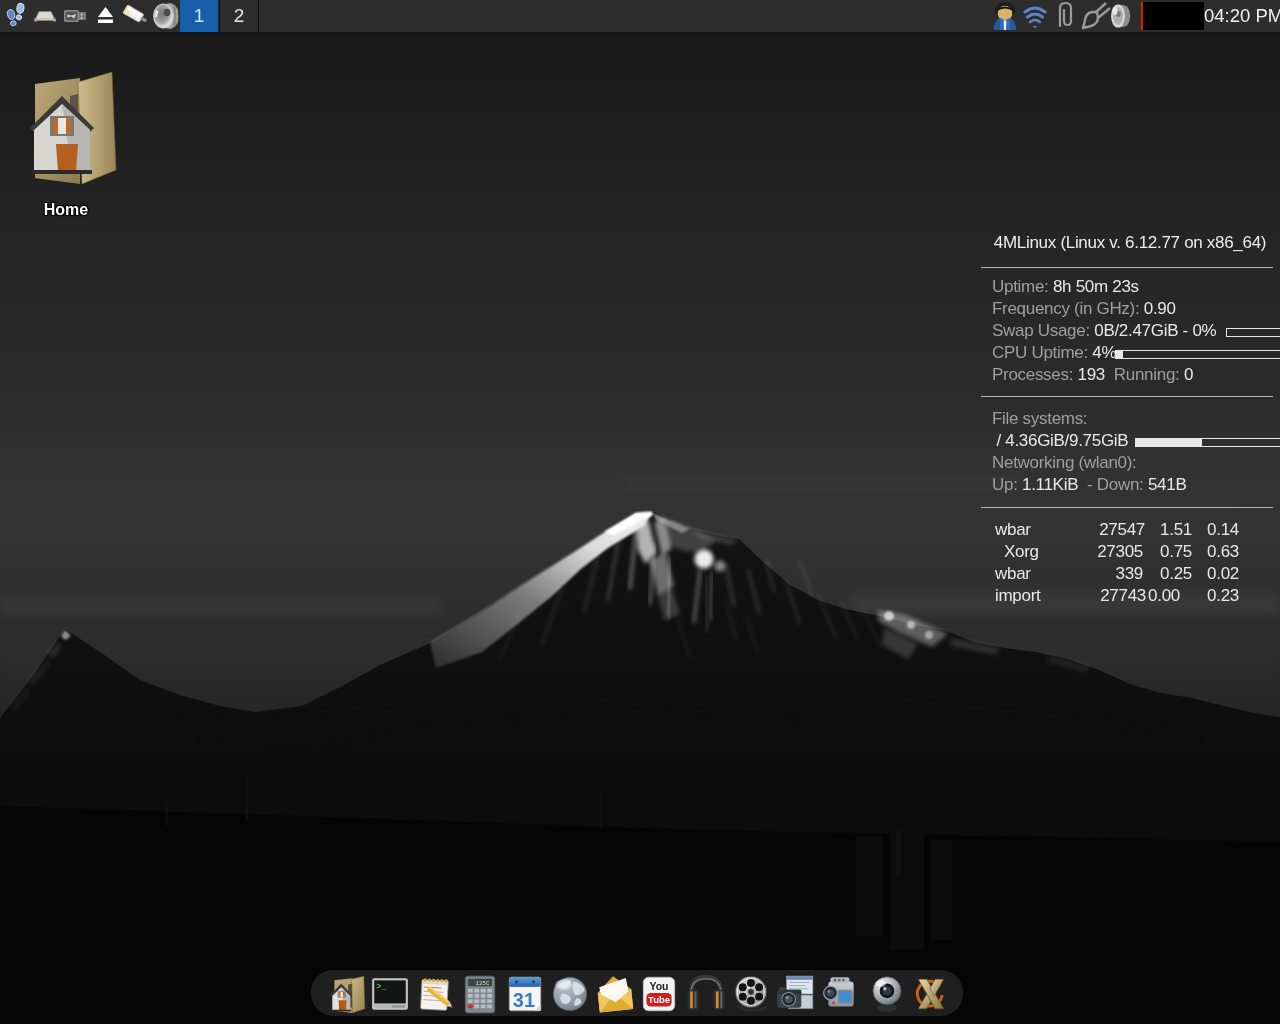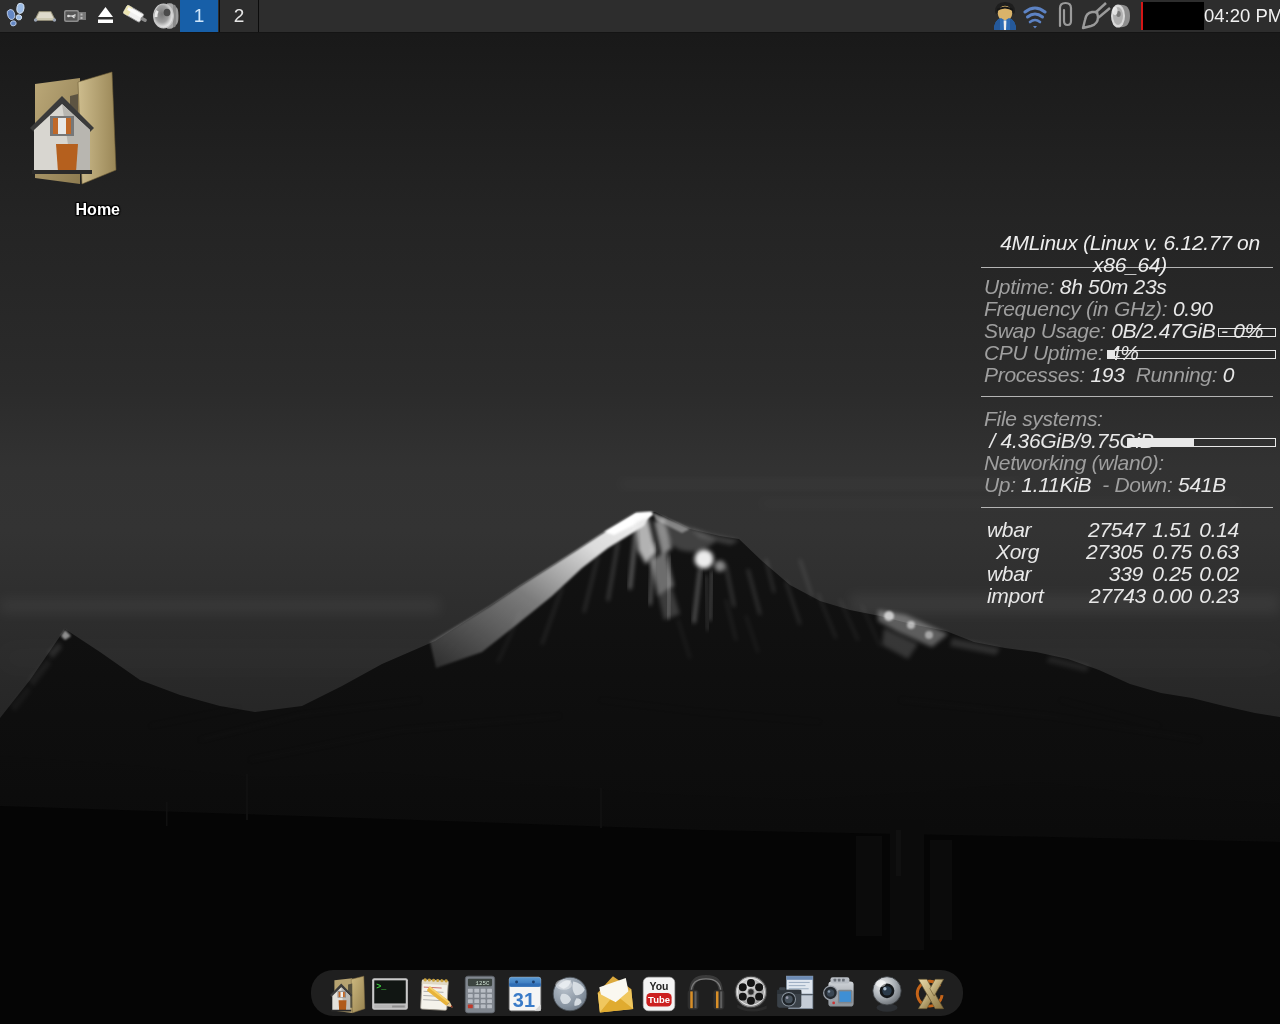"Home" #home { text-align: right -> center }
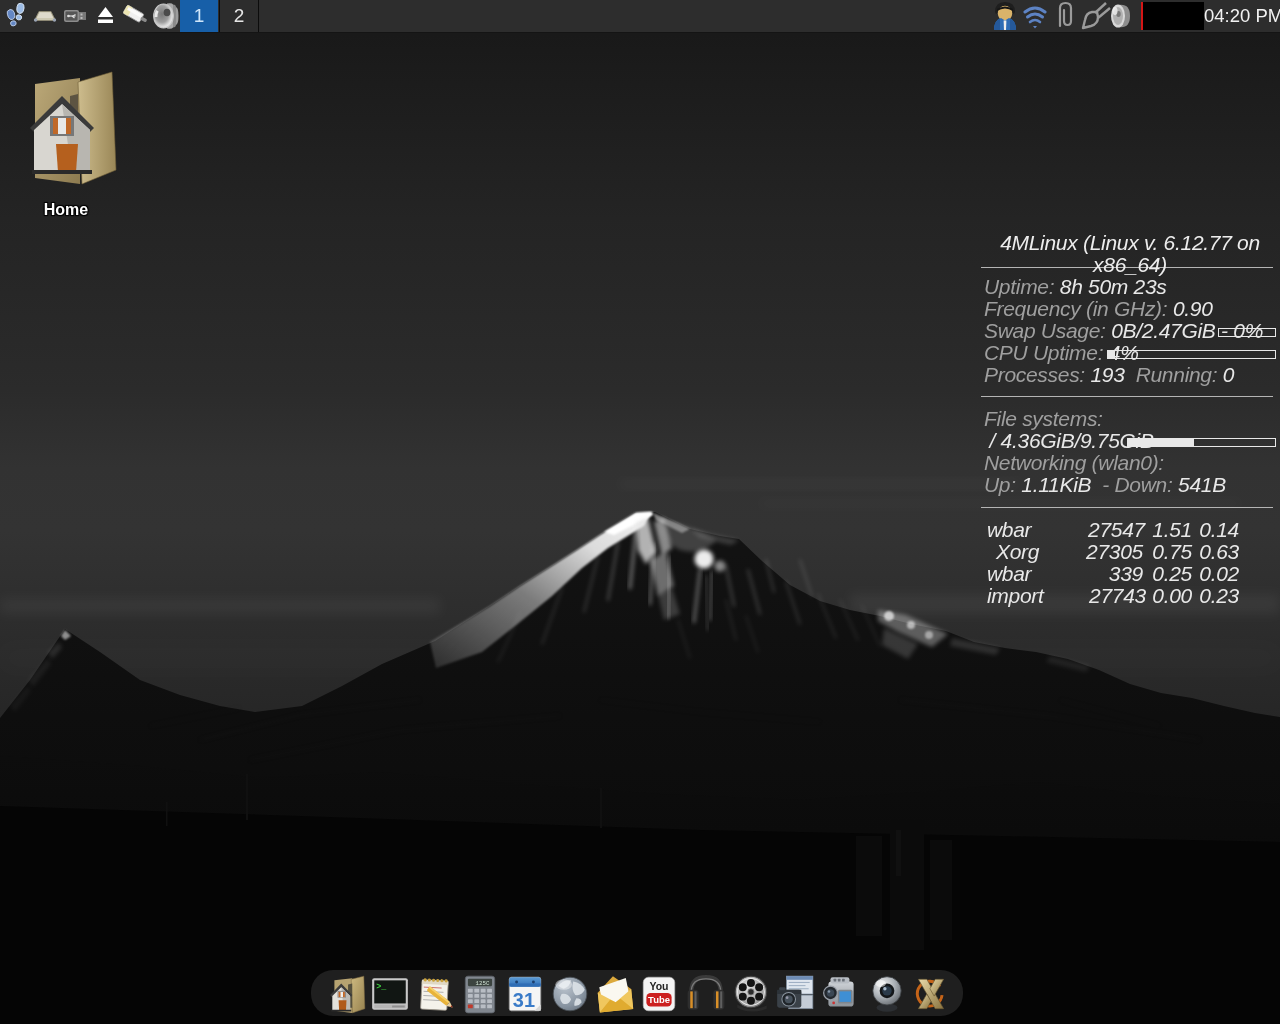"4MLinux (Linux v. 6.12.77 on" #conky { font-size: 21px -> 17px; font-style: italic -> none }
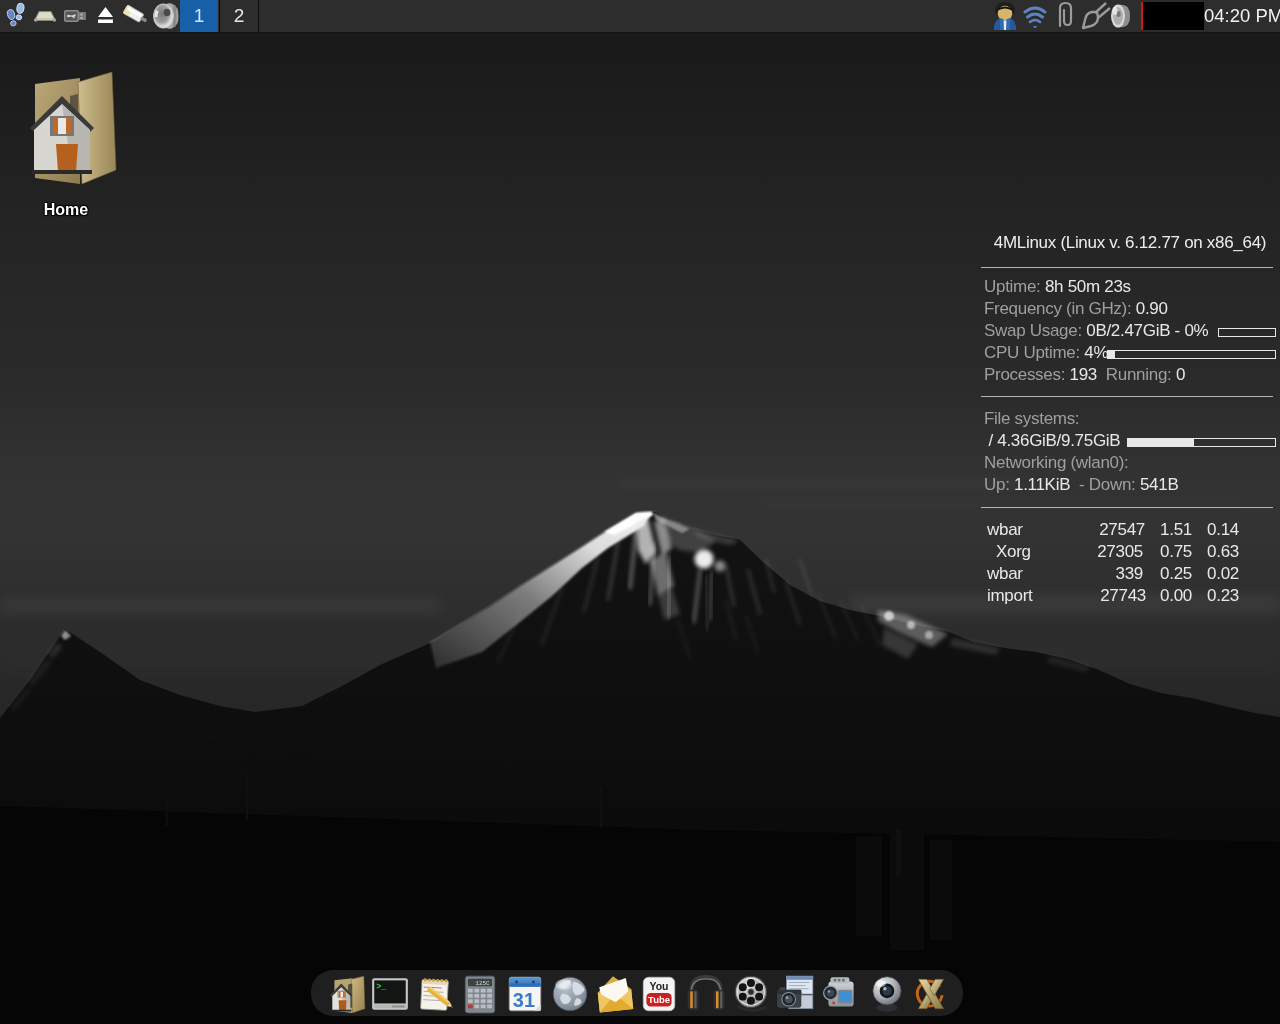"Uptime: 8h 50m 23s" #conky .ln { margin-left: none -> 8px }
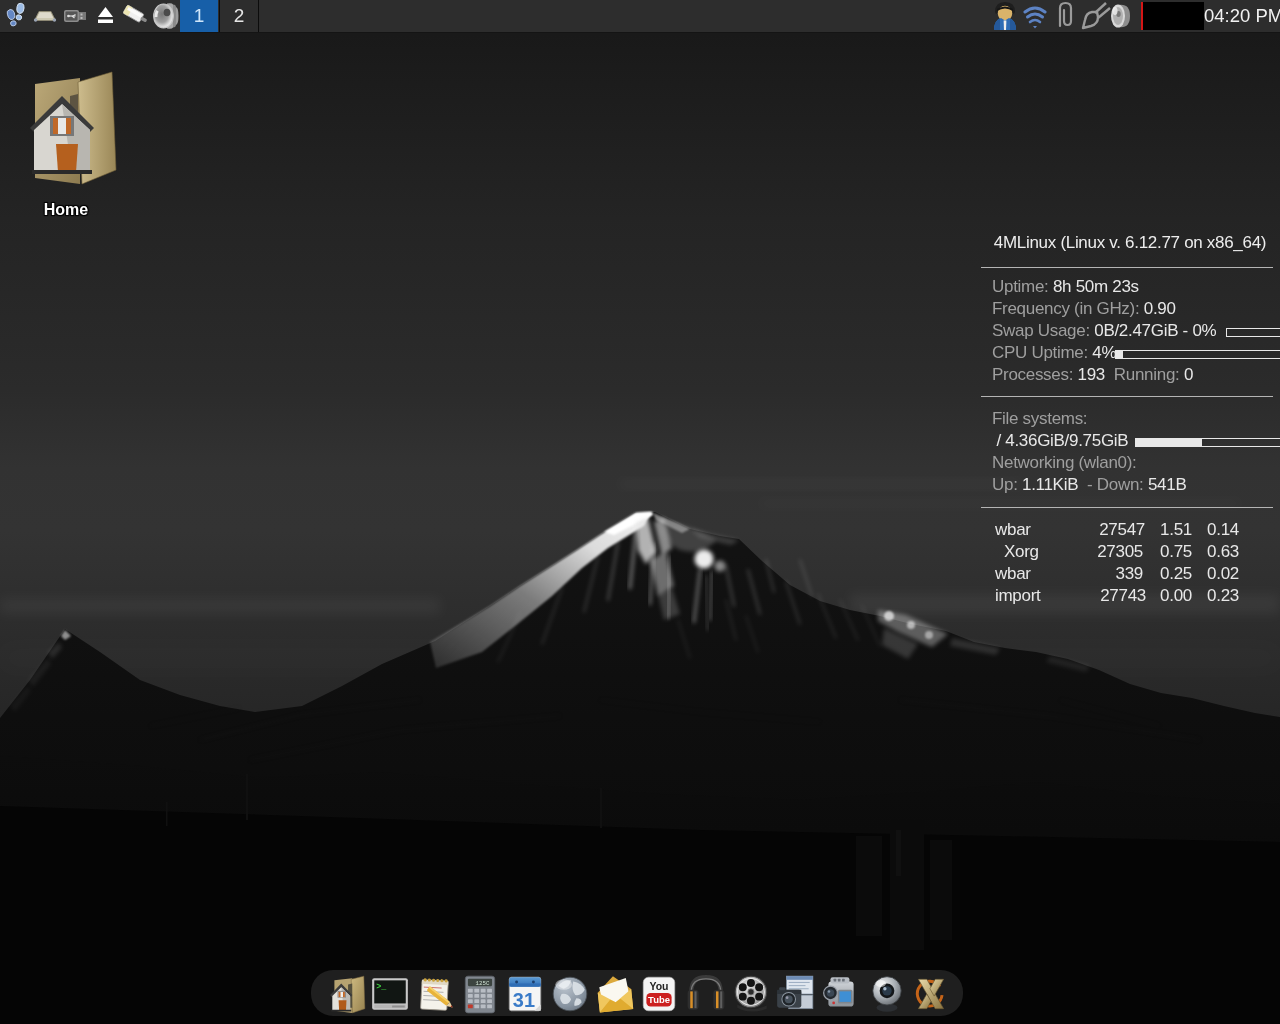"0.00" span.cell { right: 84px -> 96px }
